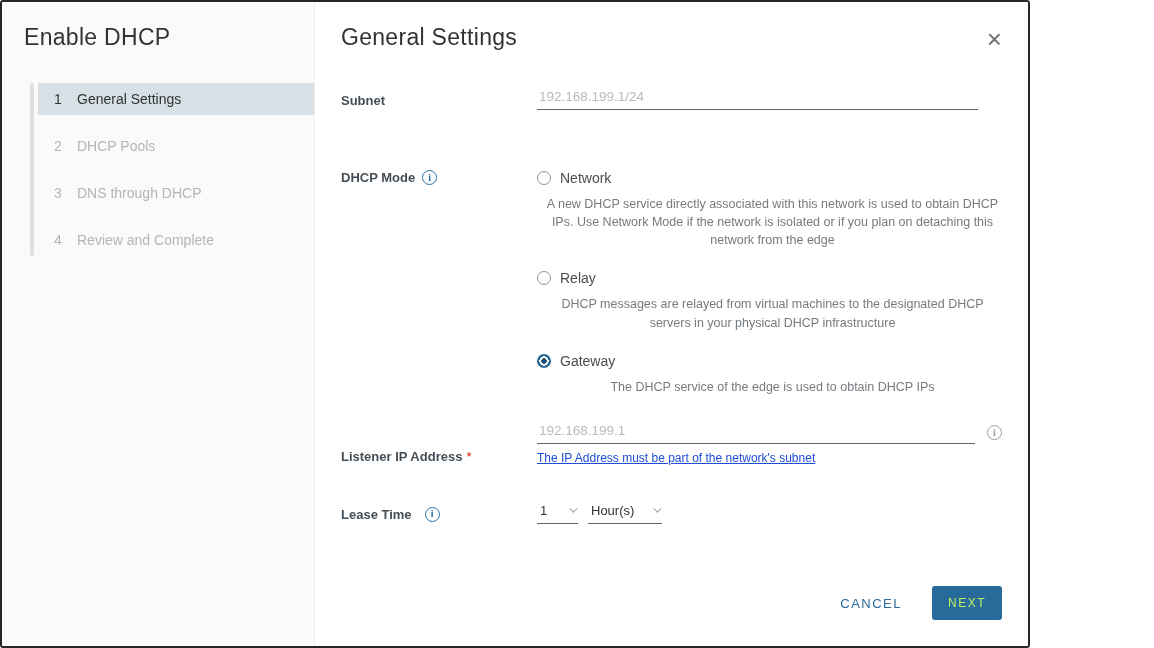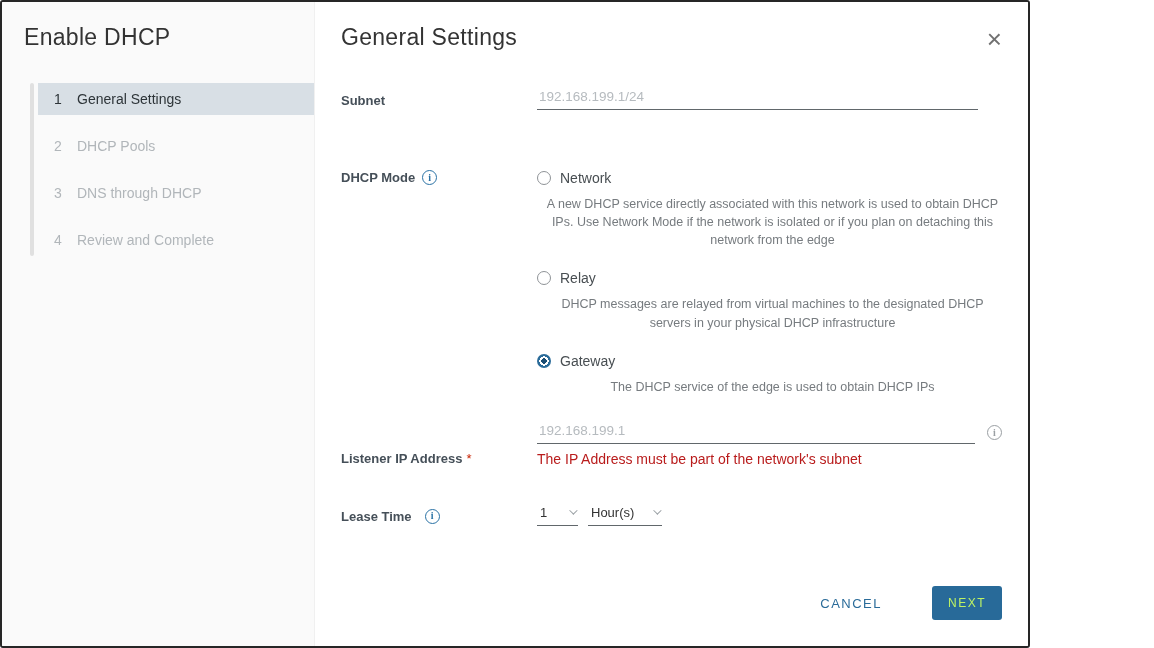"The IP Address must be" .hint { color: #b91c1c -> #1d4ed8; font-size: 14px -> 12px; text-decoration: none -> underline }
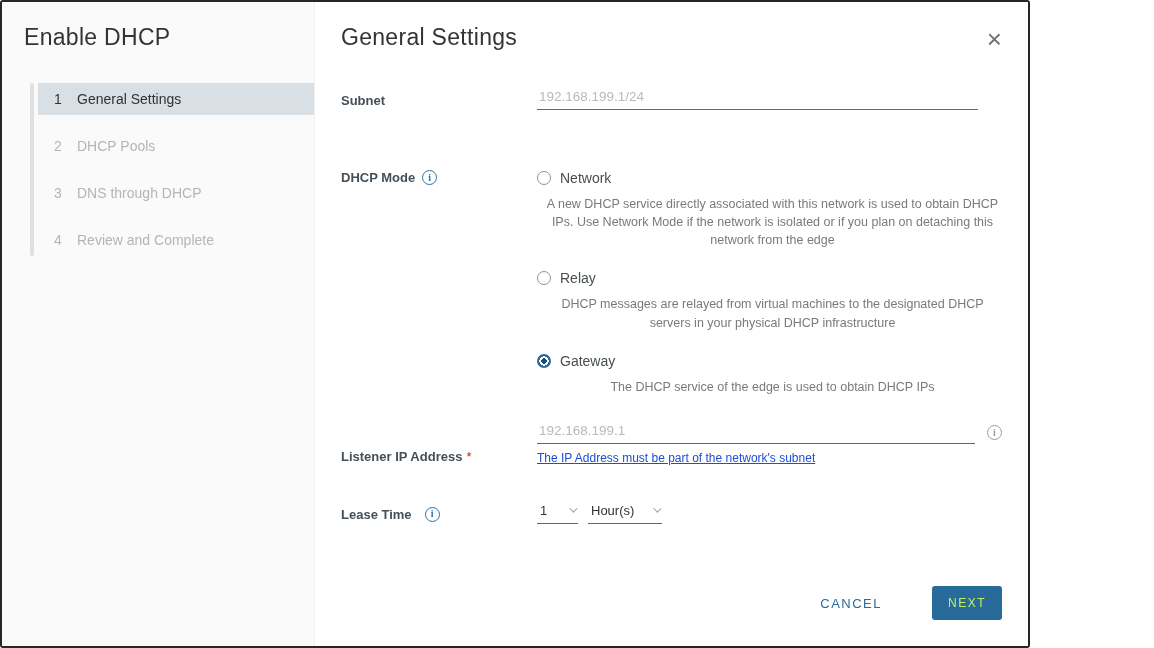"CANCEL" .footer { gap: 20px -> none }
